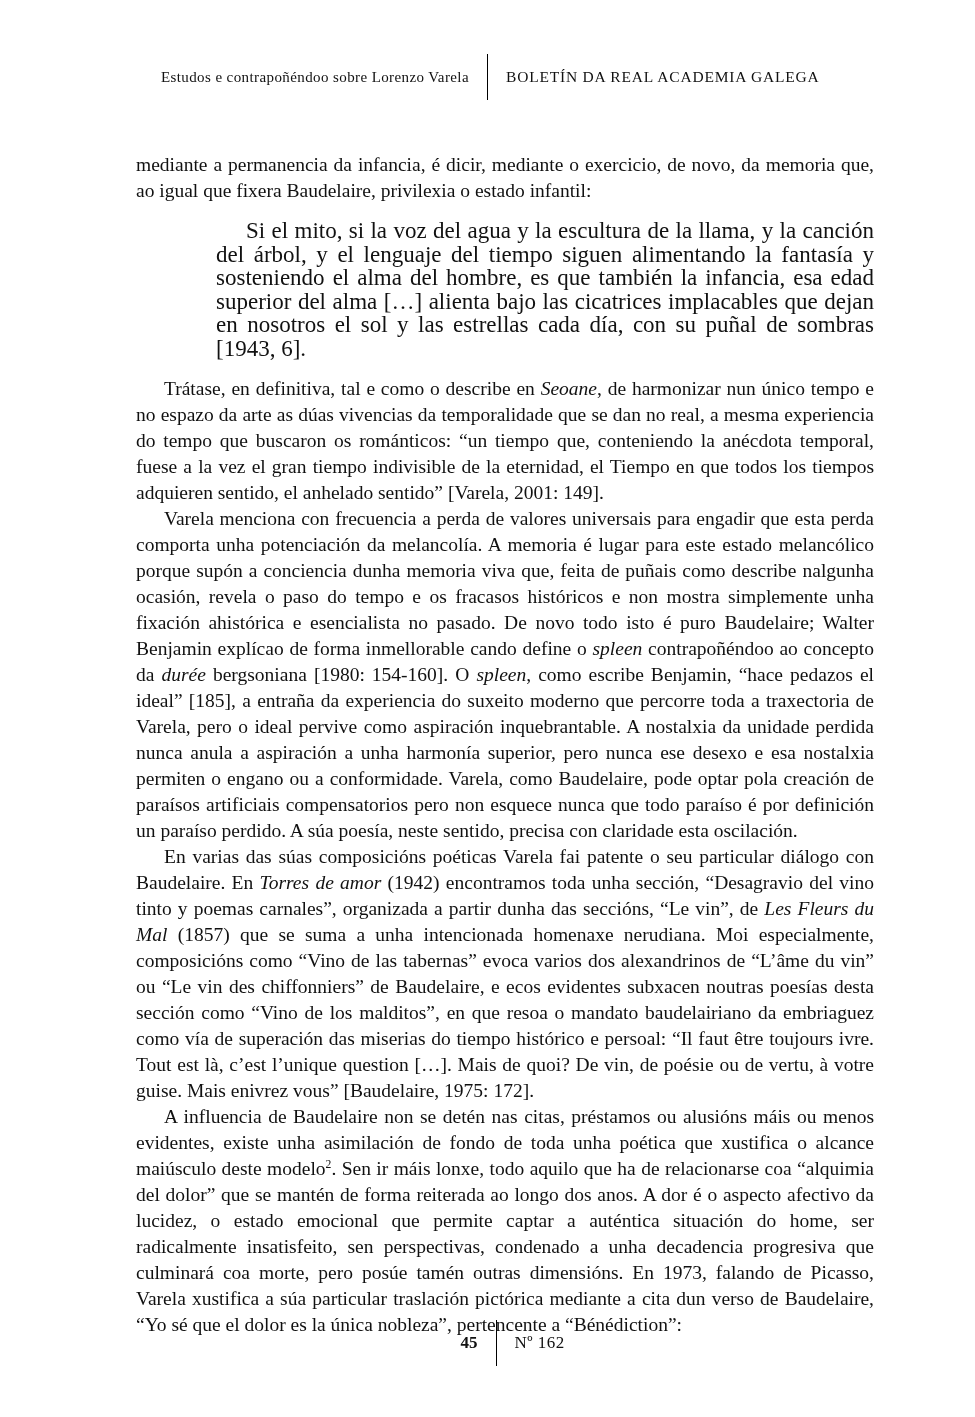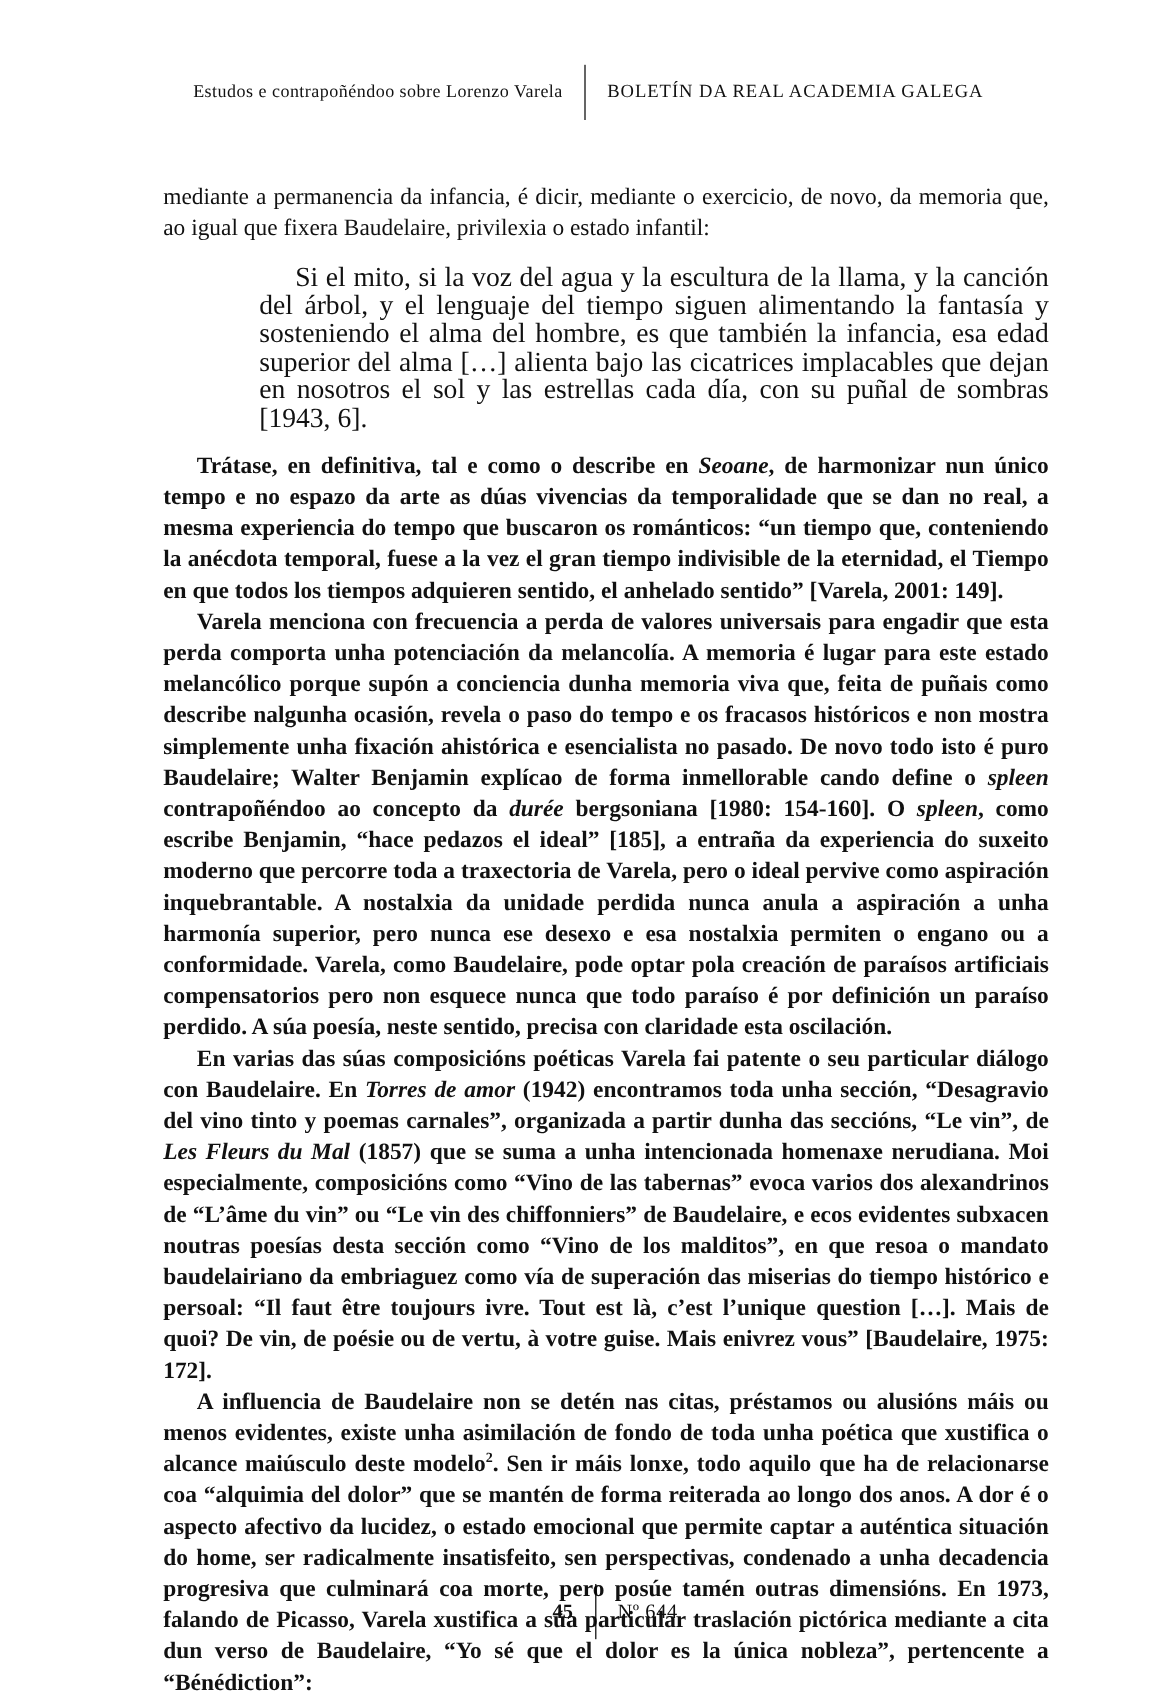"Trátase, en definitiva, tal e" .para.body { font-weight: bold -> none }
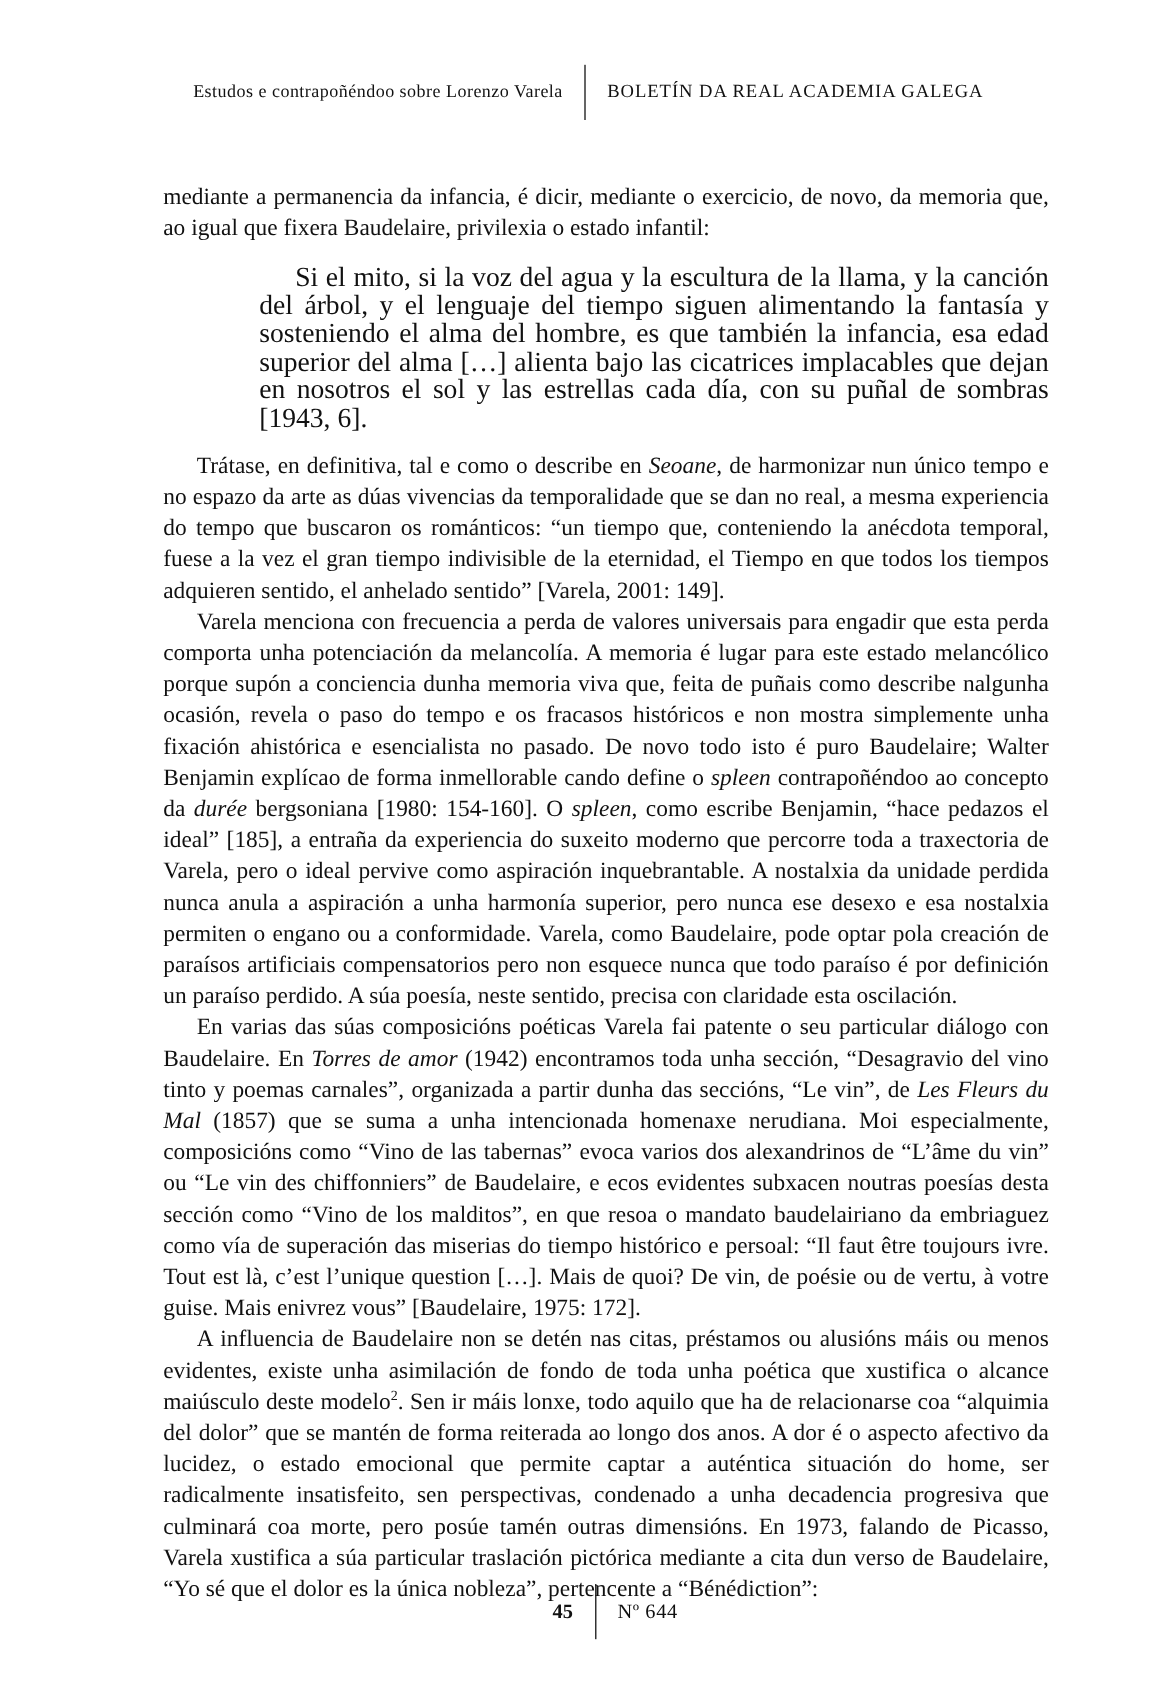"Nº 644" span { text: 644 -> 162 }
